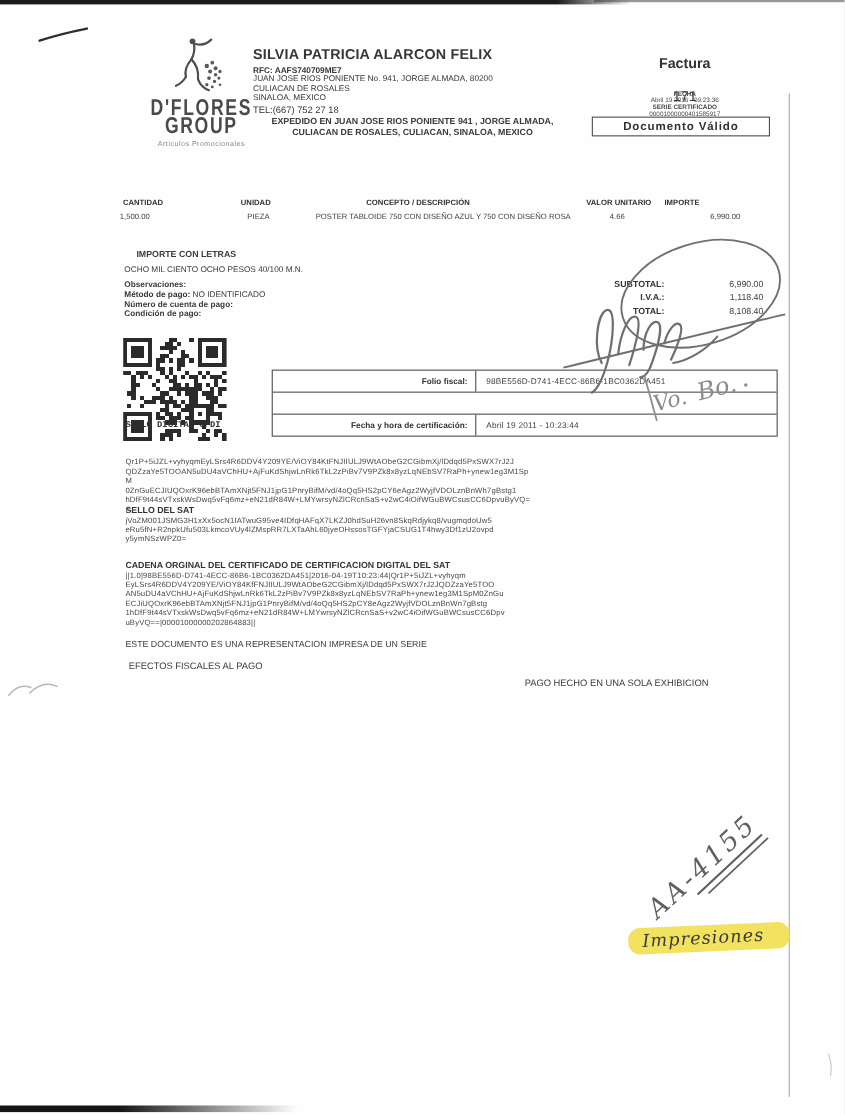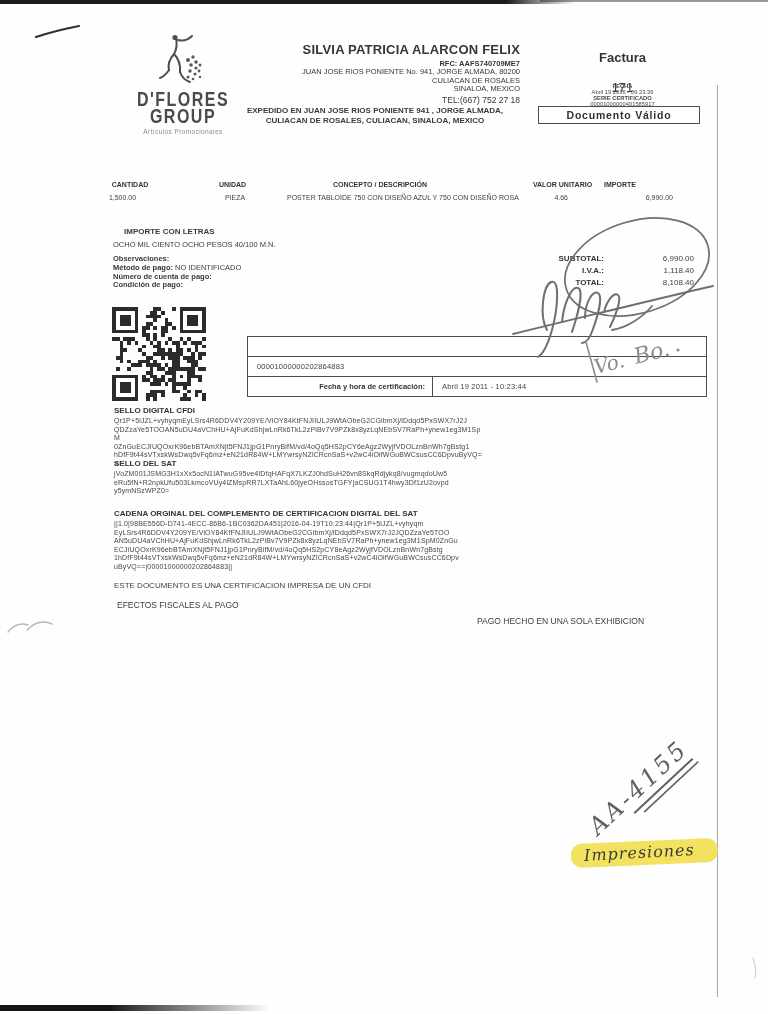"SILVIA PATRICIA ALARCON FELIX" #hdr { text-align: right -> left }
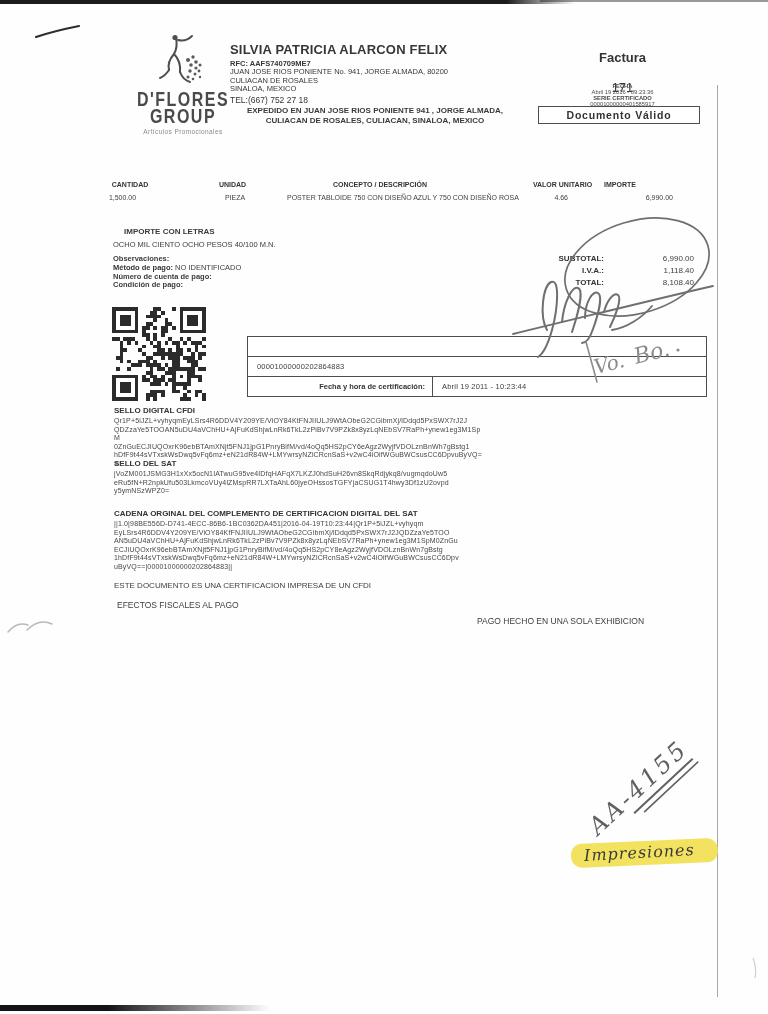"Folio fiscal:" div.fiscal-label { html: none -> <div>Folio fiscal:</div> }
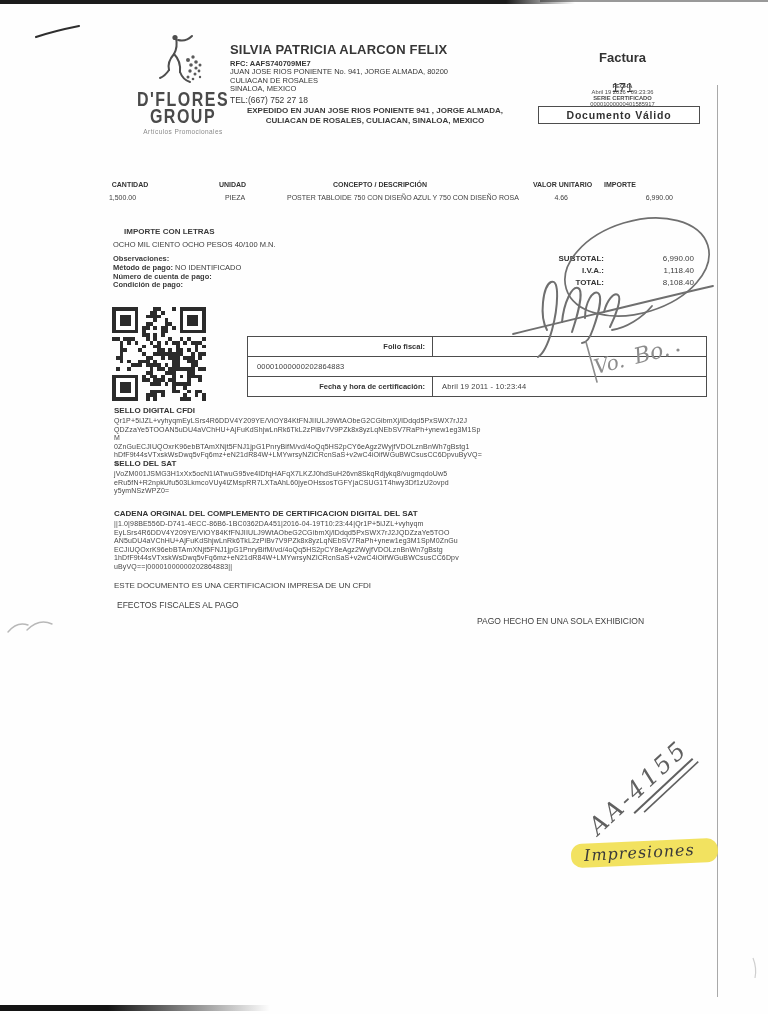"98BE556D-D741-4ECC-86B6-1BC0362DA451" div.fiscal-value { html: none -> <div>98BE556D-D741-4ECC-86B6-1BC0362DA451</div> }
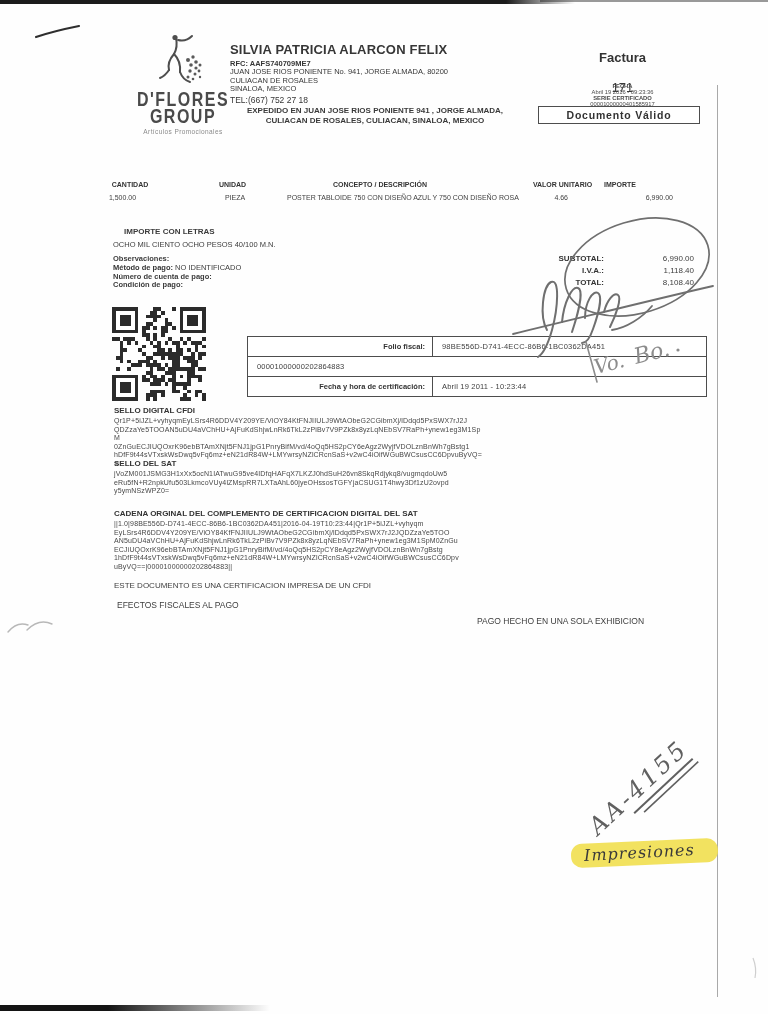"00001000000202864883" div.fiscal-value { html: <div>00001000000202864883</div> -> none }
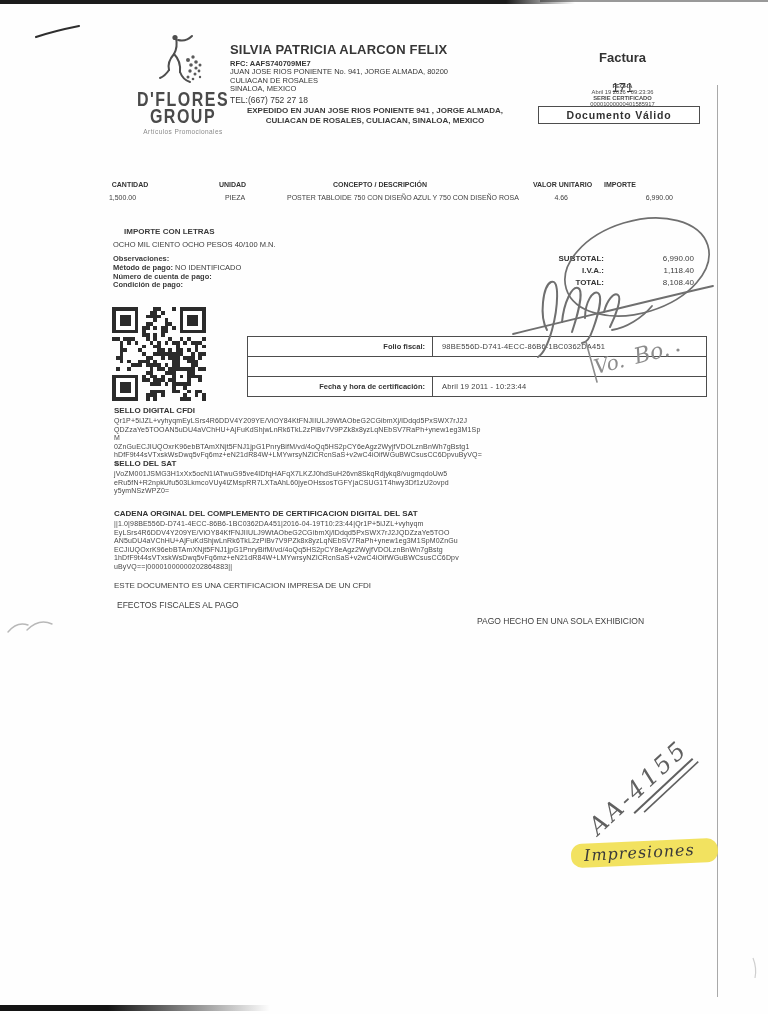"SELLO DIGITAL CFDI" div.abs { font-family: none -> Liberation Mono, monospace; top: 406px -> 382px }
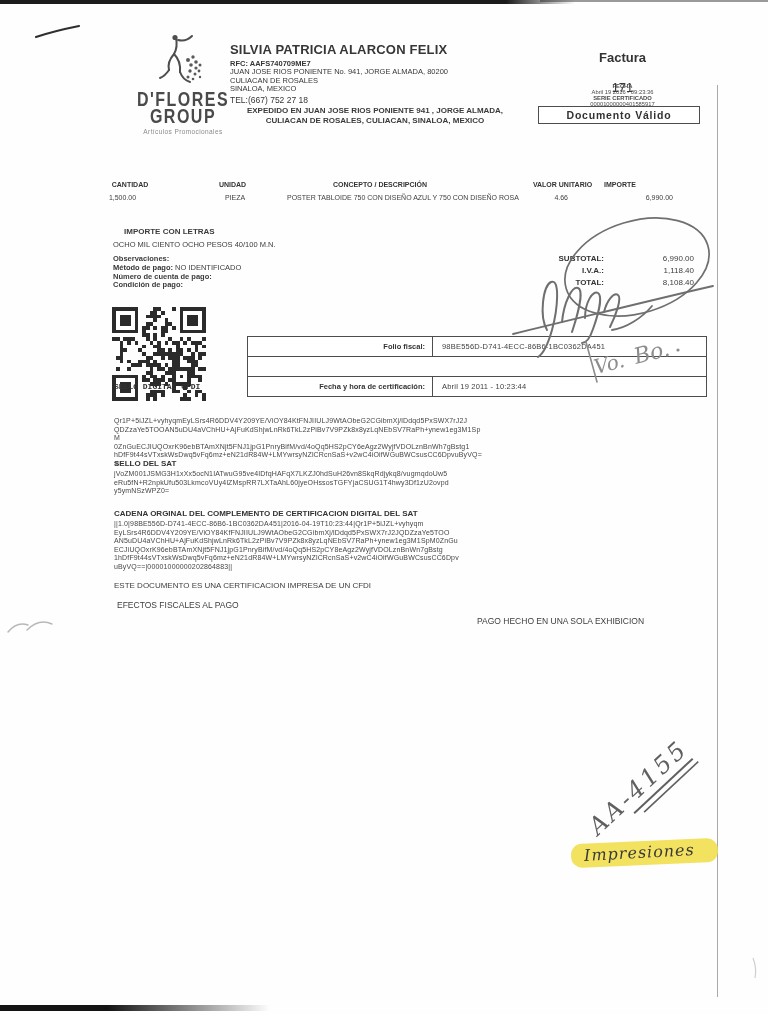"CADENA ORGINAL DEL COMPLEMENTO DE" div.abs { text: COMPLEMENTO -> CERTIFICADO }
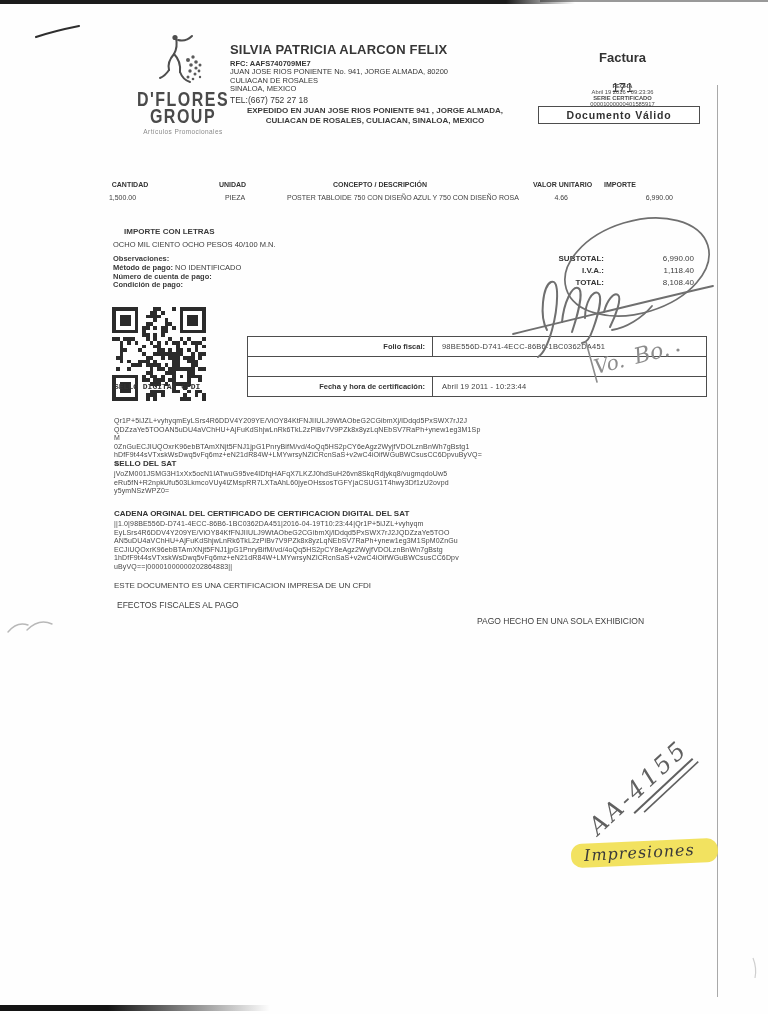"ESTE DOCUMENTO ES UNA CERTIFICACION" div.abs { text: CERTIFICACION IMPRESA DE UN CFDI -> REPRESENTACION IMPRESA DE UN SERIE }
